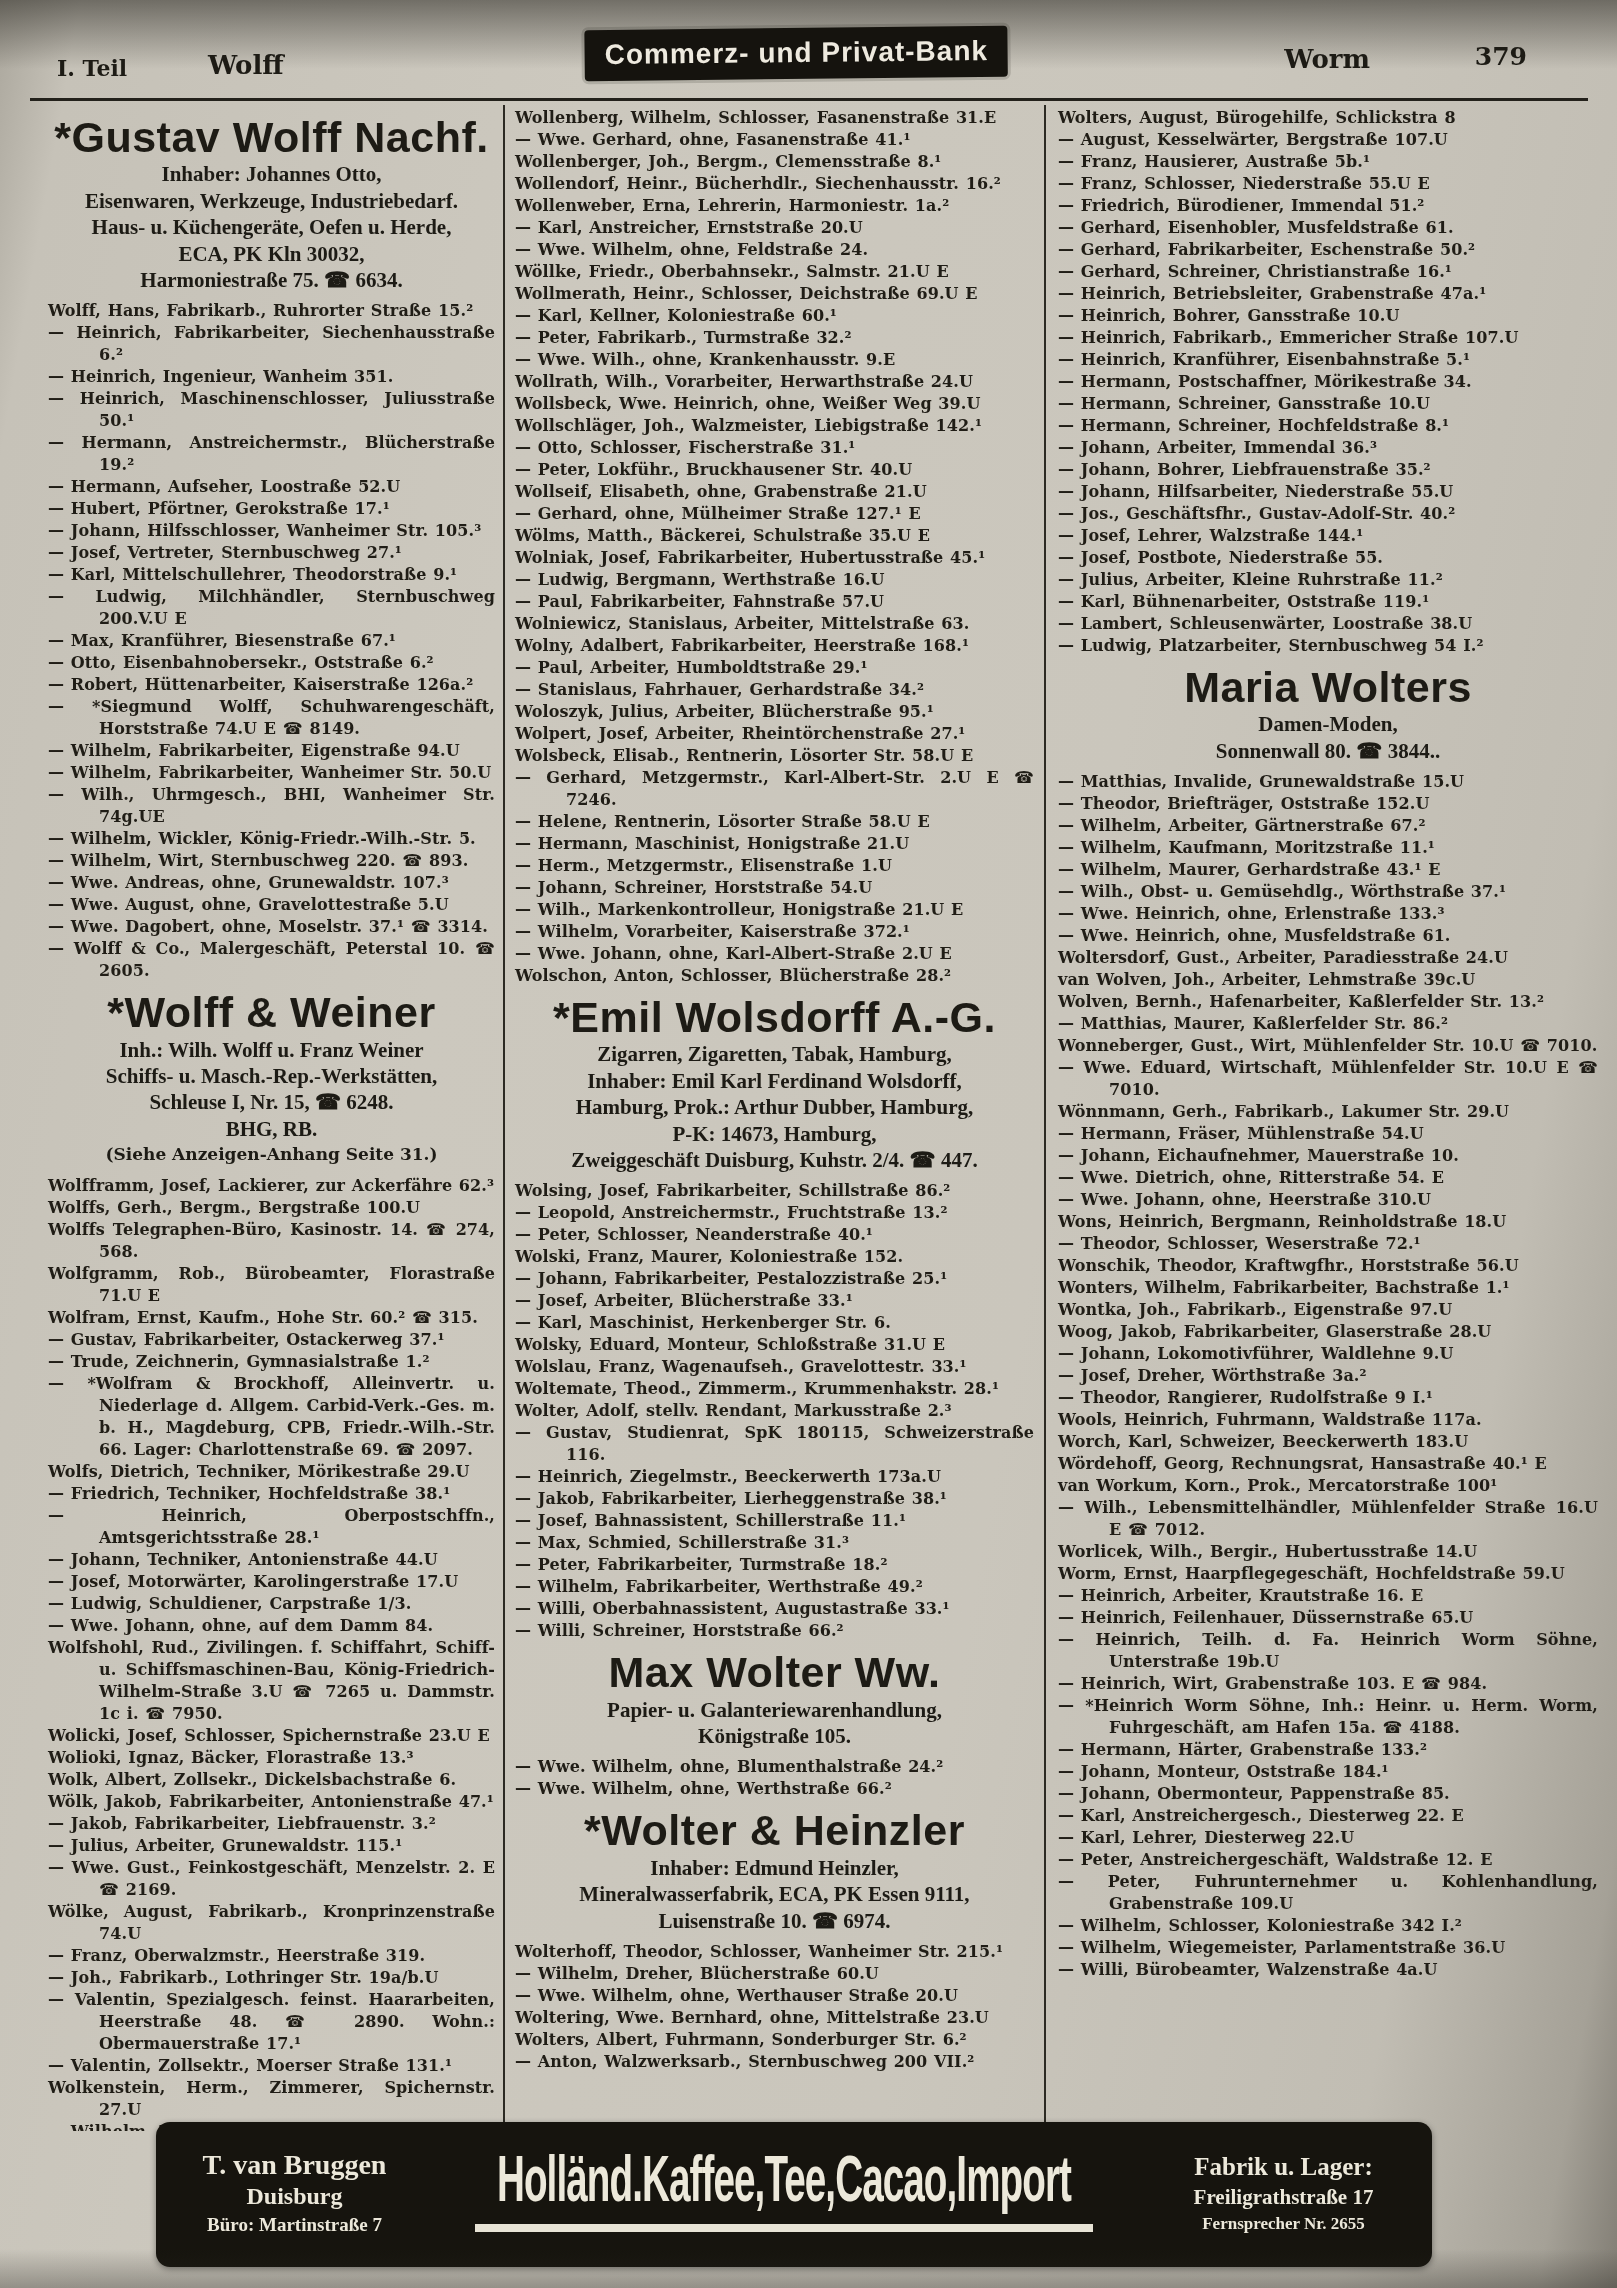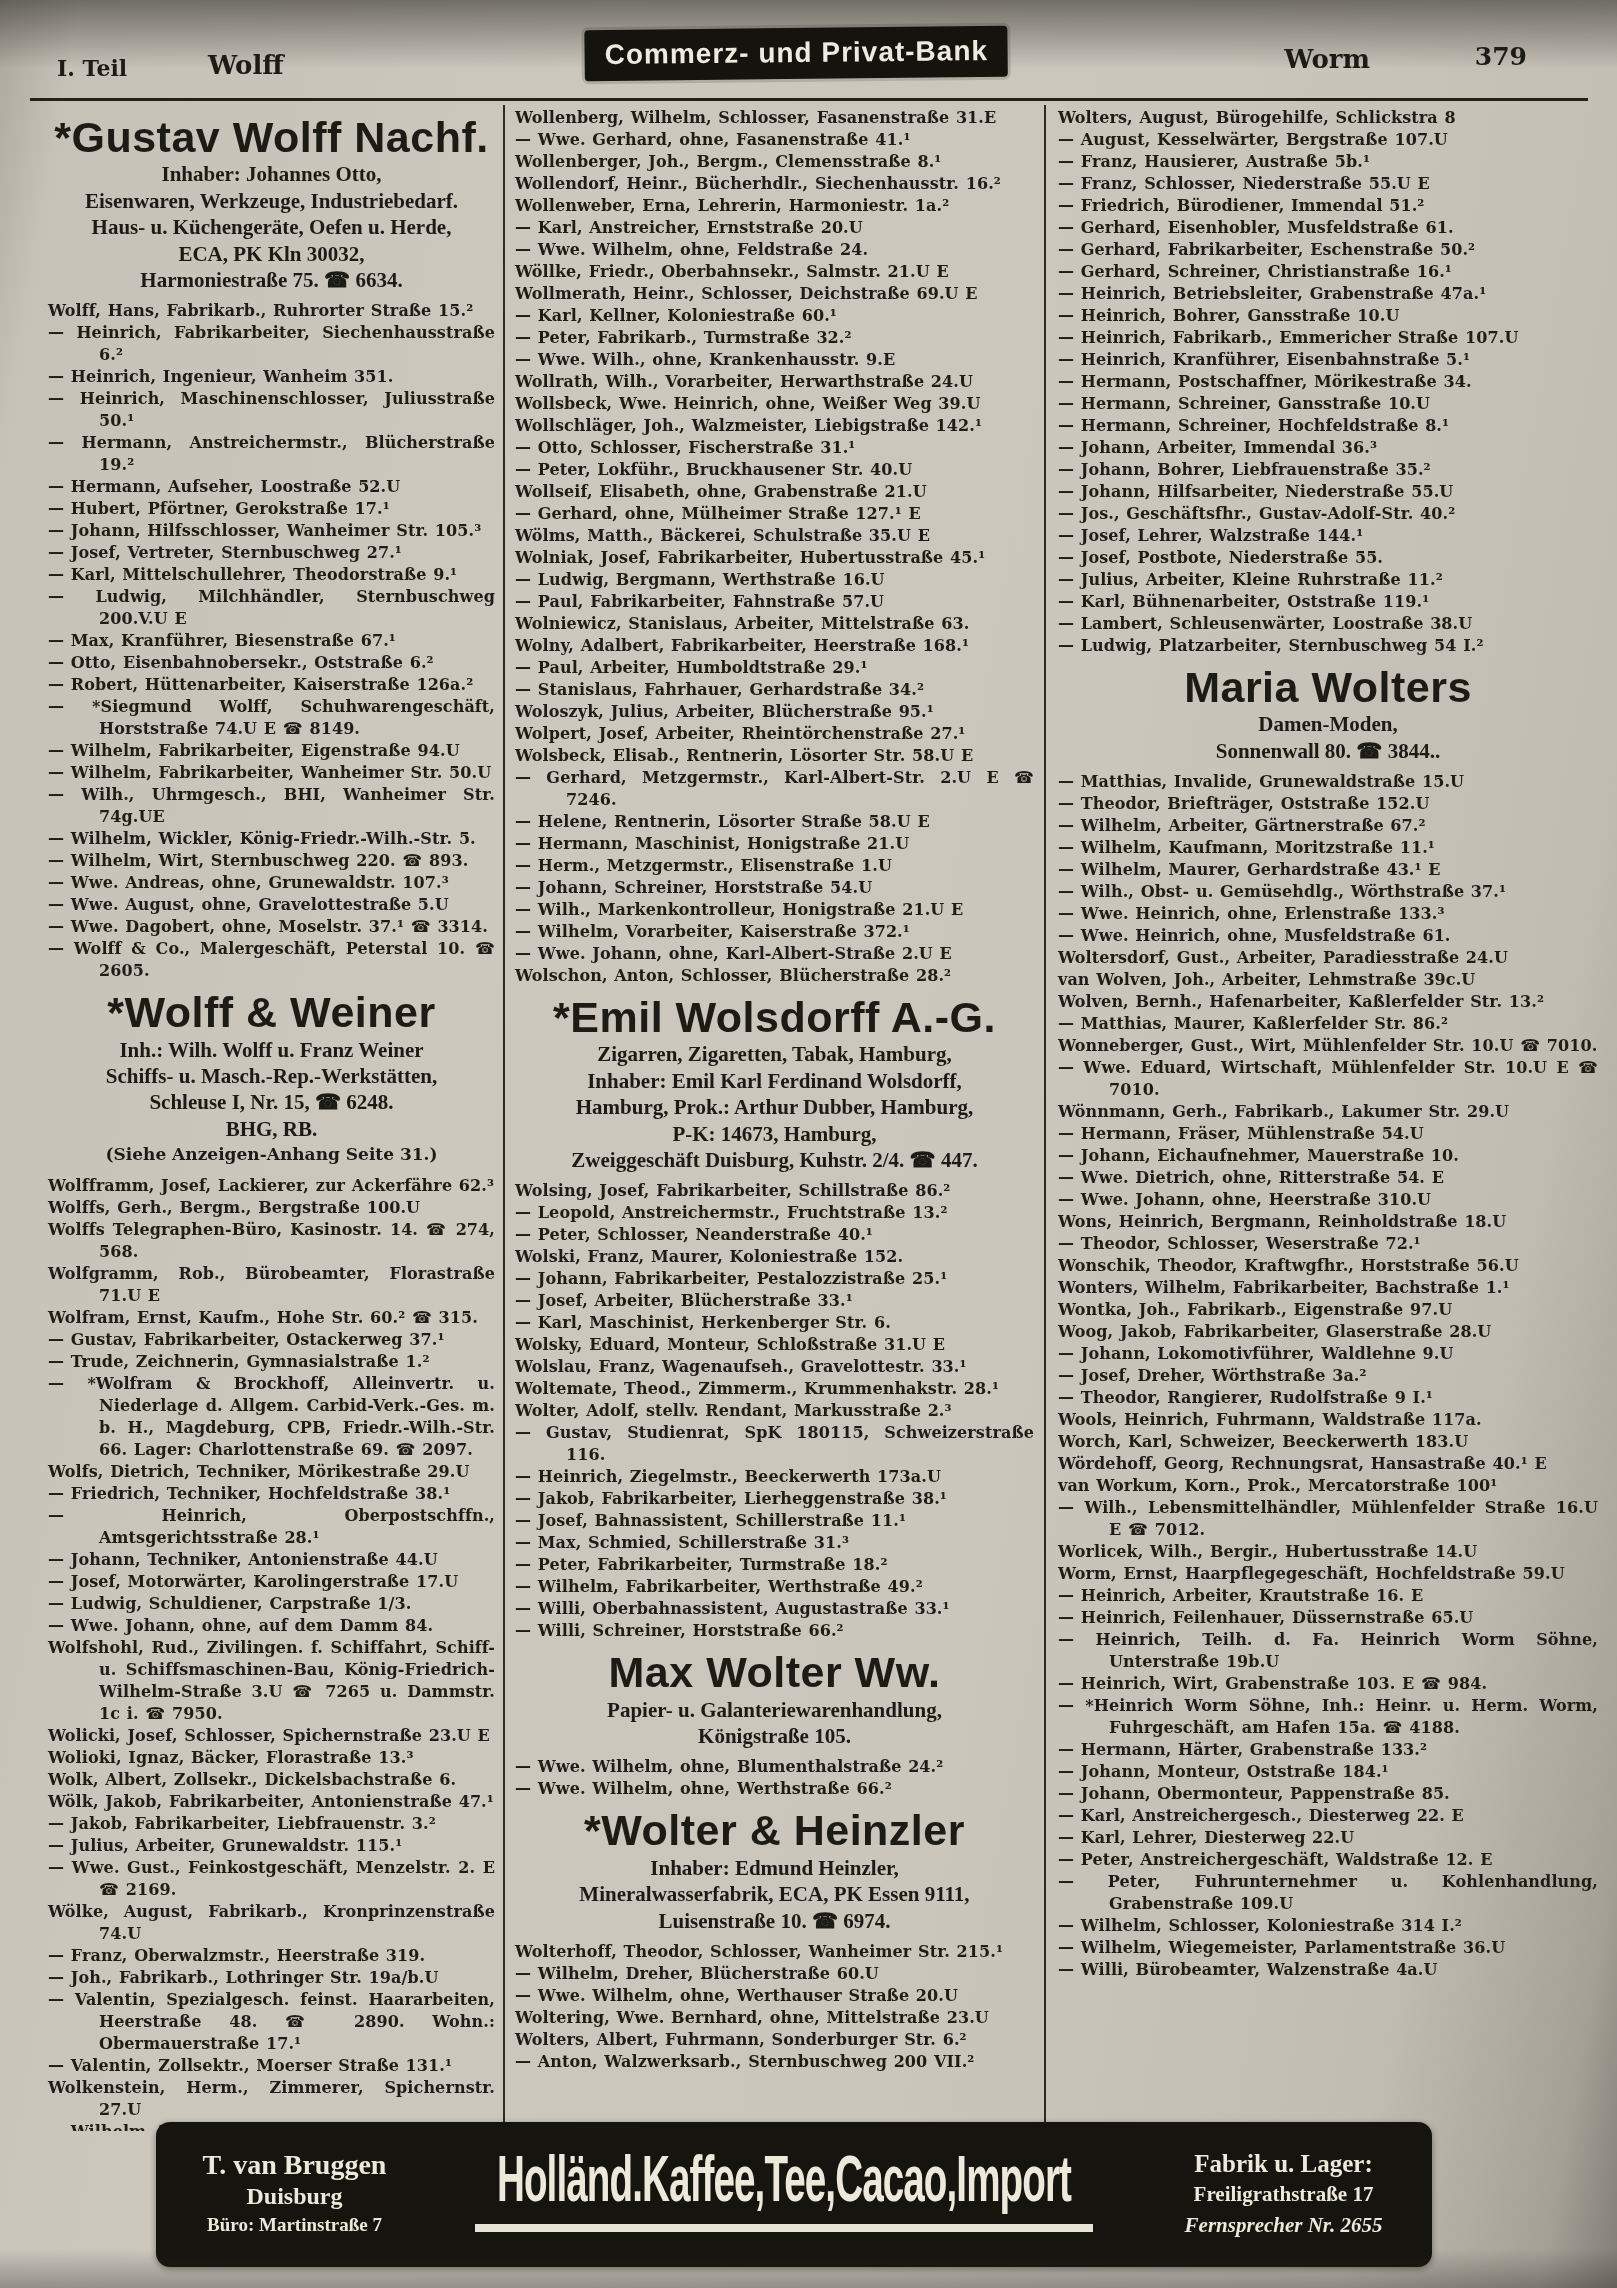"— Wilhelm, Schlosser, Koloniestraße 314" div.entry { text: 314 -> 342 }
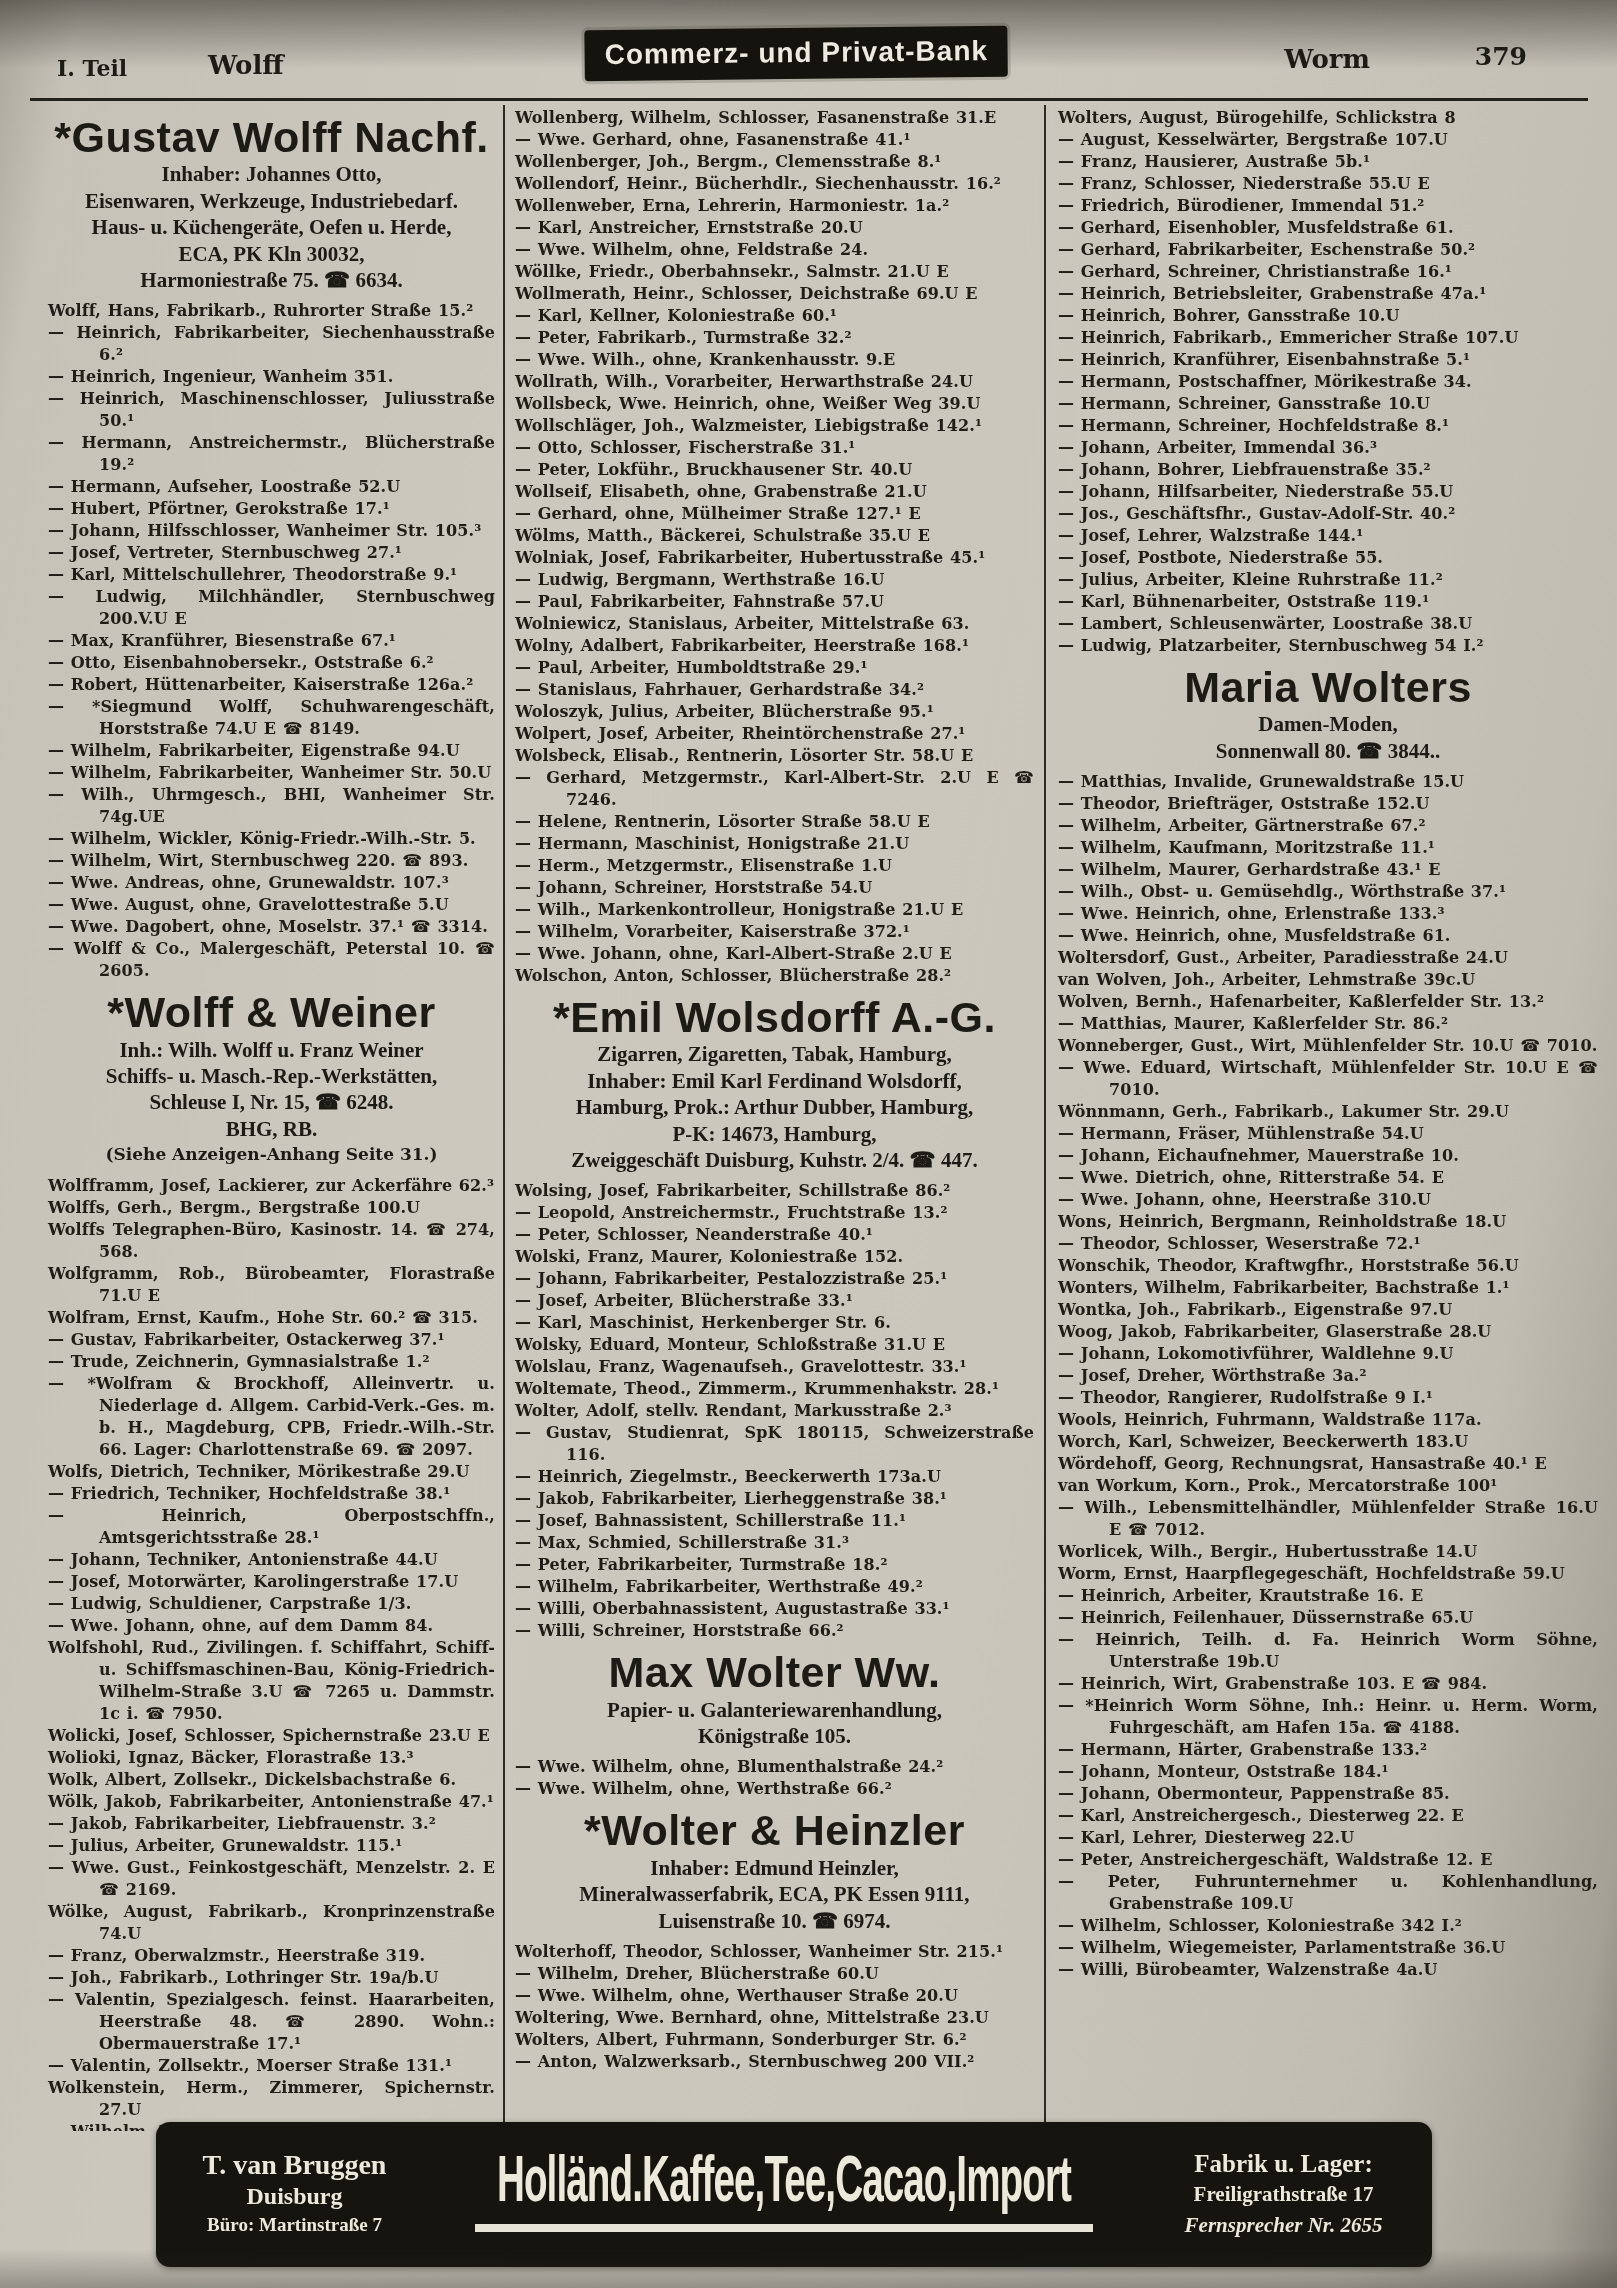"Fernsprecher Nr. 2655" .fa-r3 { font-size: 21px -> 17px; font-style: italic -> none }
